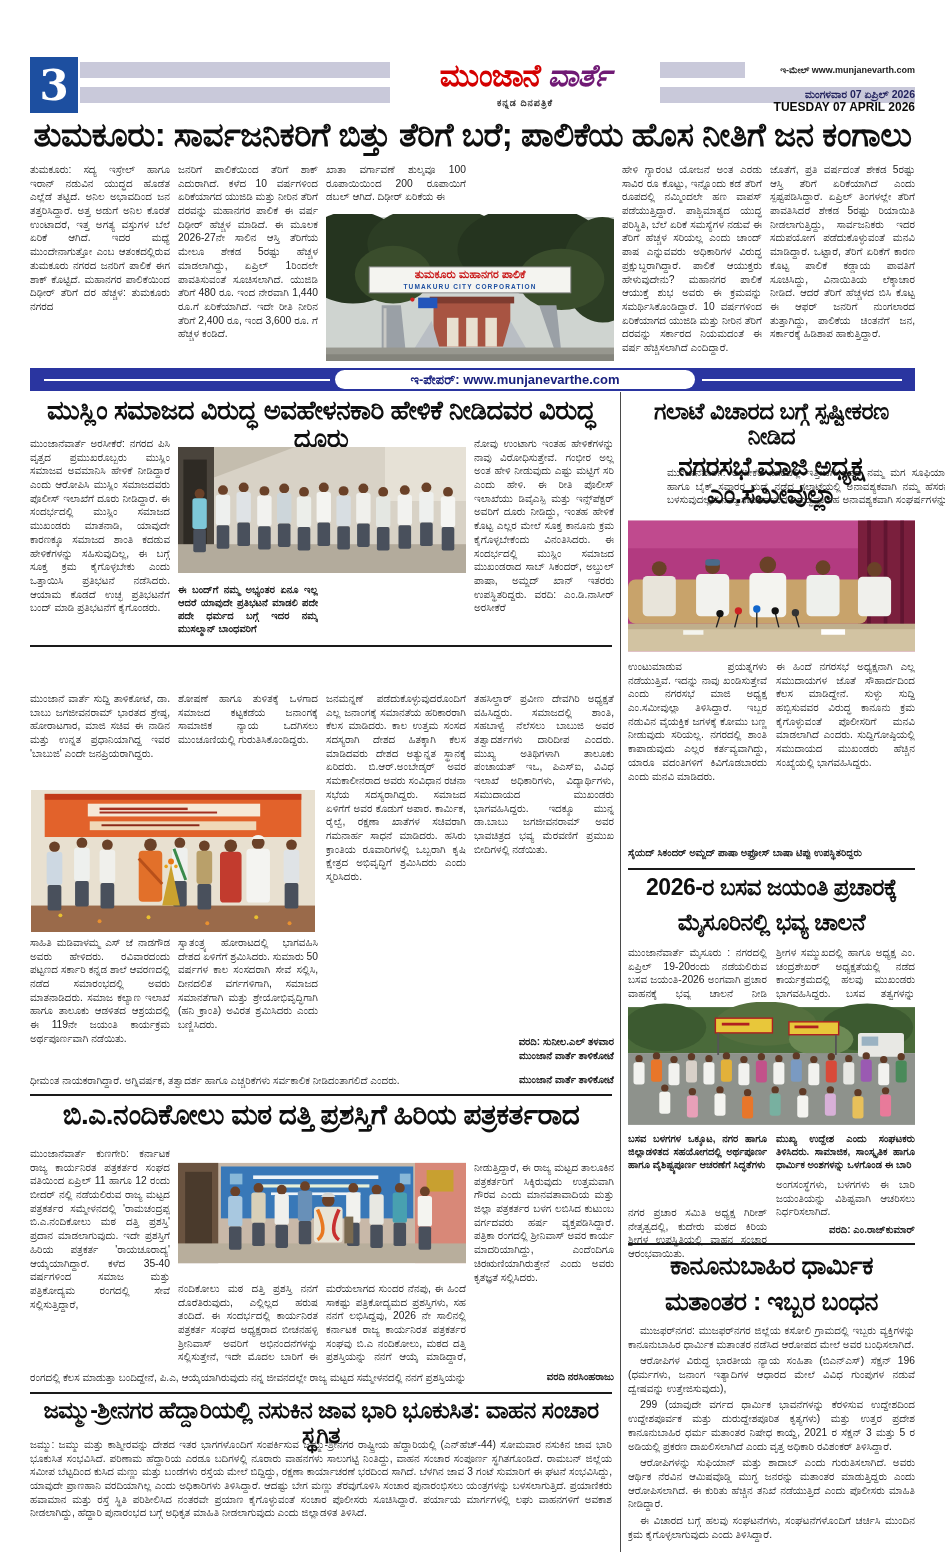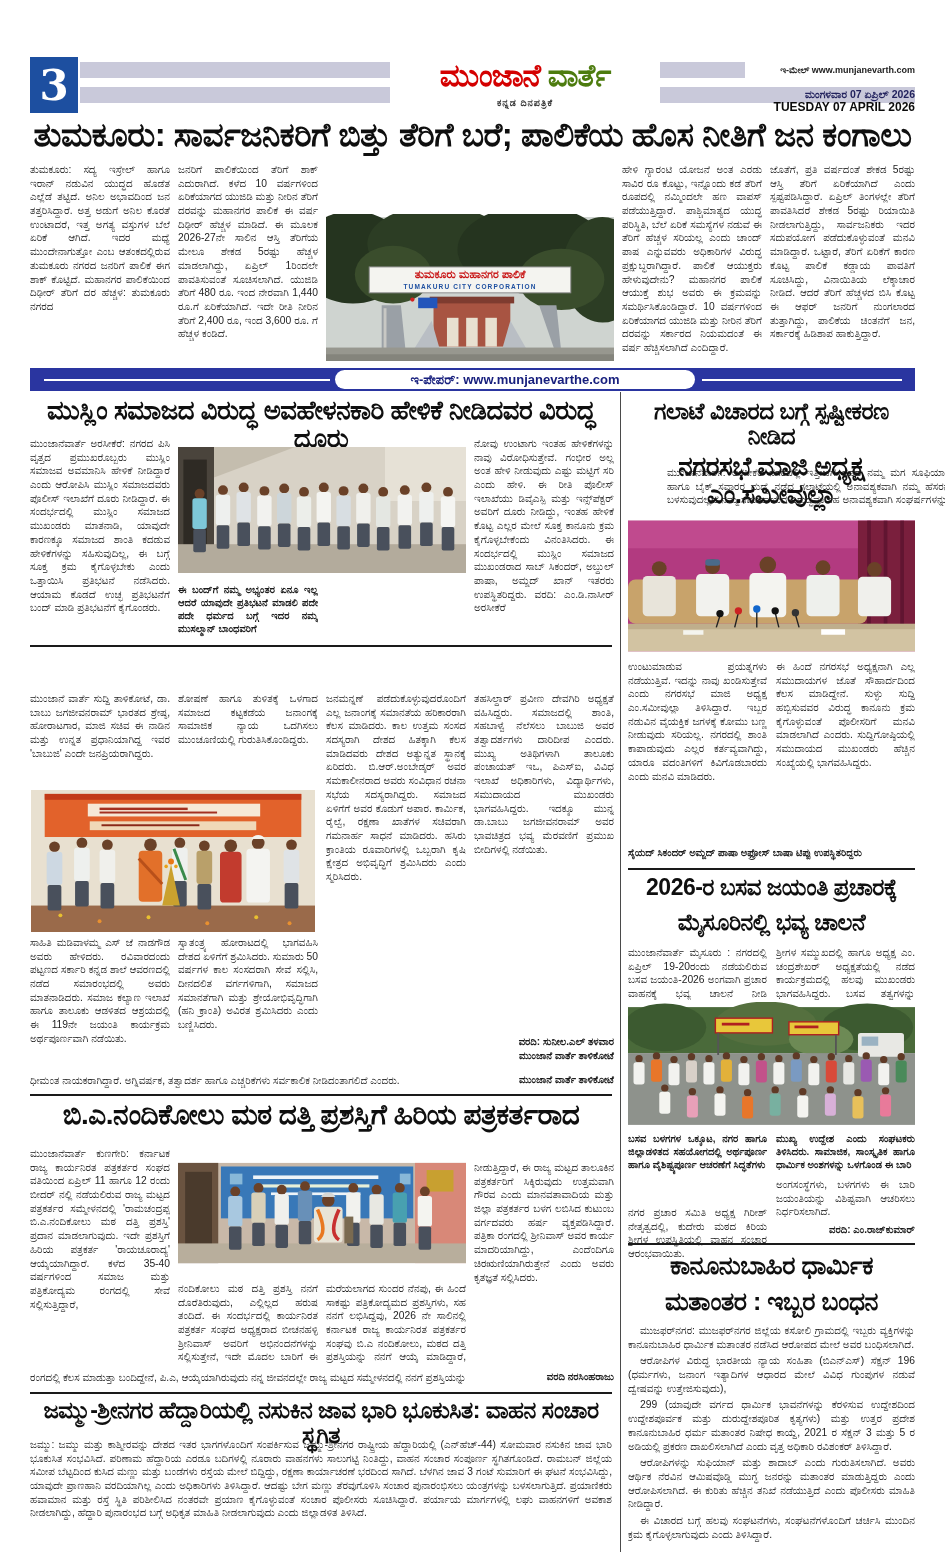"ವಾರ್ತೆ" .mast .blk { color: #4d7c0f -> #701a75; font-style: none -> italic }
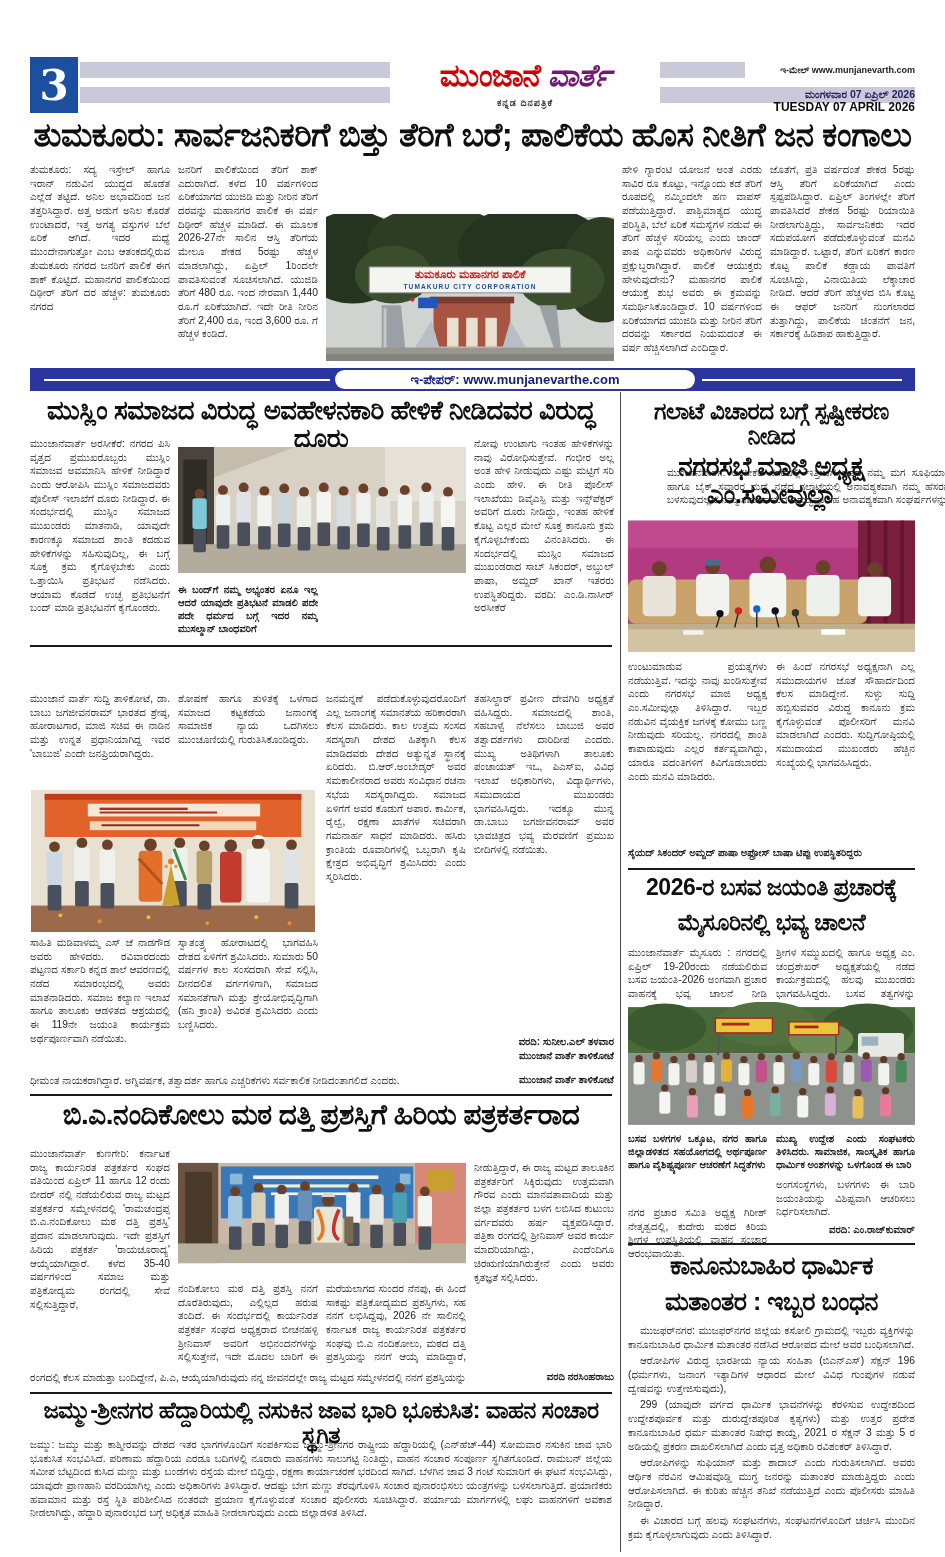"ಖಾತಾ ವರ್ಗಾವಣೆ ಶುಲ್ಕವೂ 100 ರೂಪಾಯಿಯಿಂದ" div.abs { html: none -> <div>ಖಾತಾ ವರ್ಗಾವಣೆ ಶುಲ್ಕವೂ 100 ರೂಪಾಯಿಯಿಂದ 200 ರೂಪಾಯಿಗೆ ಡಬಲ್ ಆಗಿದೆ. ದಿಢೀರ್ ಏರಿಕೆಯ ಈ</div> }
